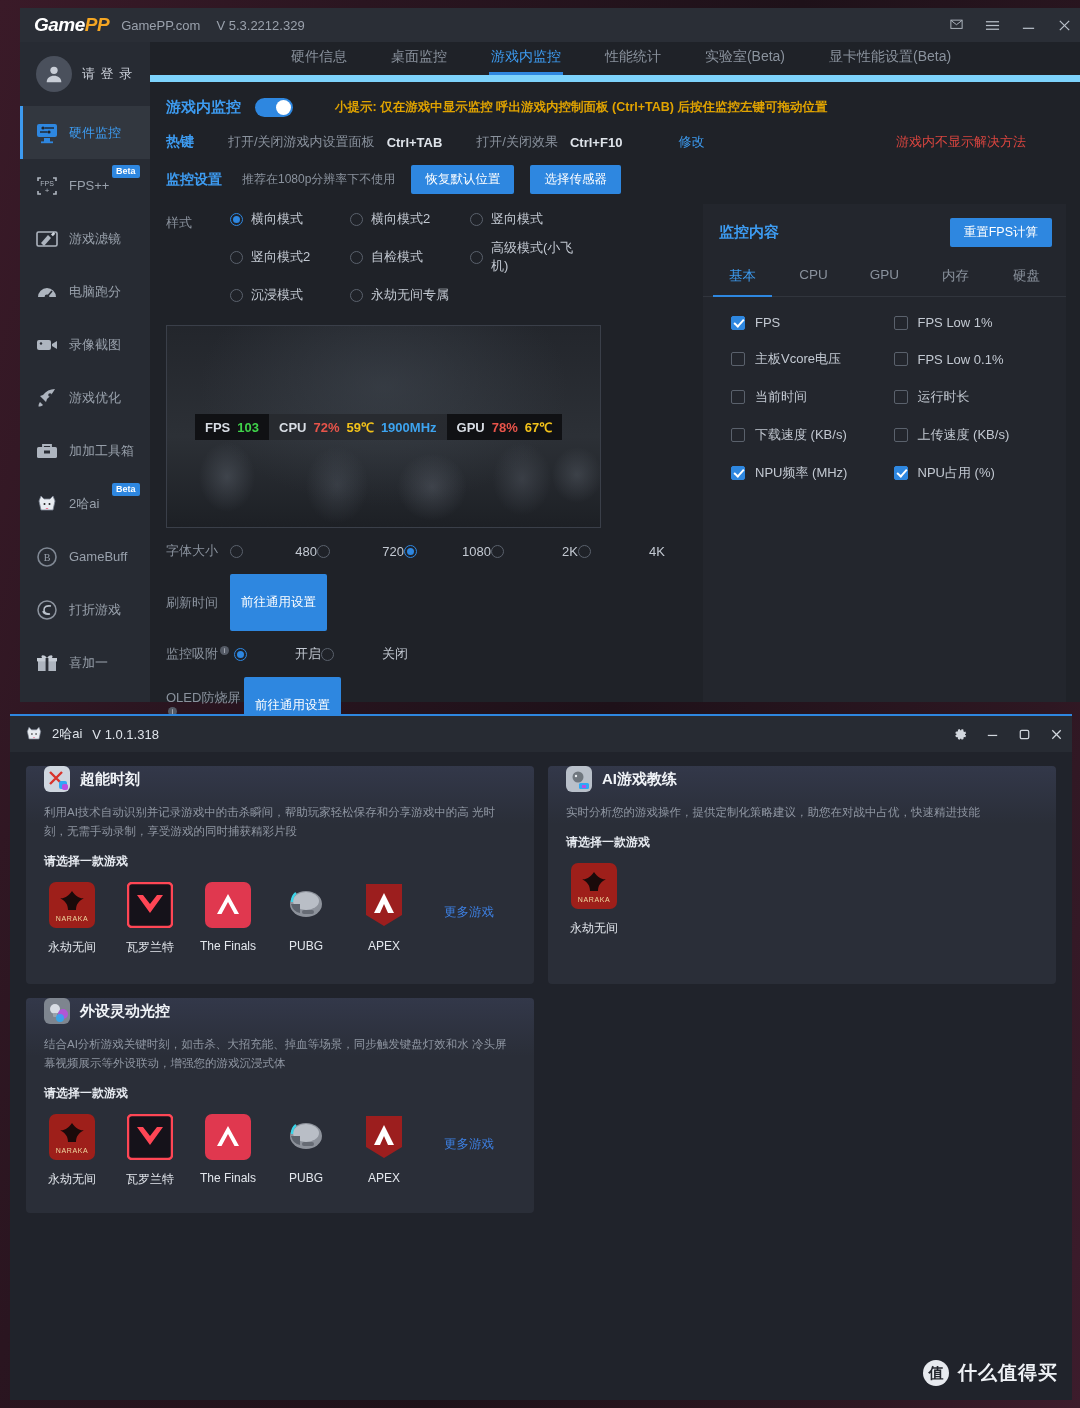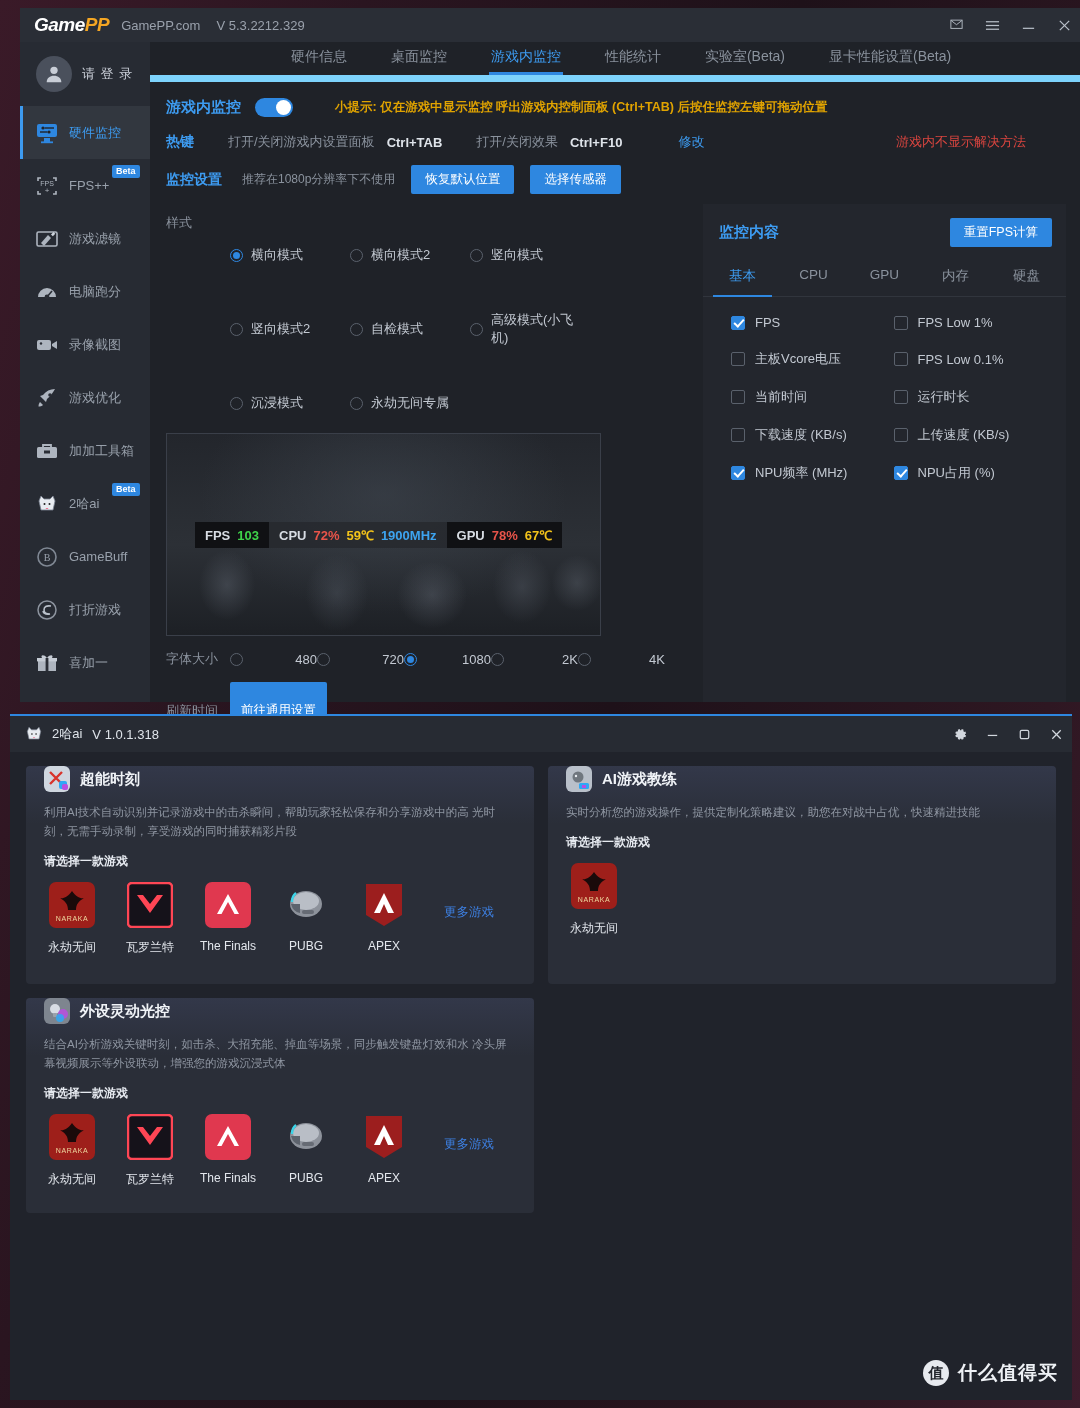"横向模式" .radio-item { margin-top: 36px -> none }
